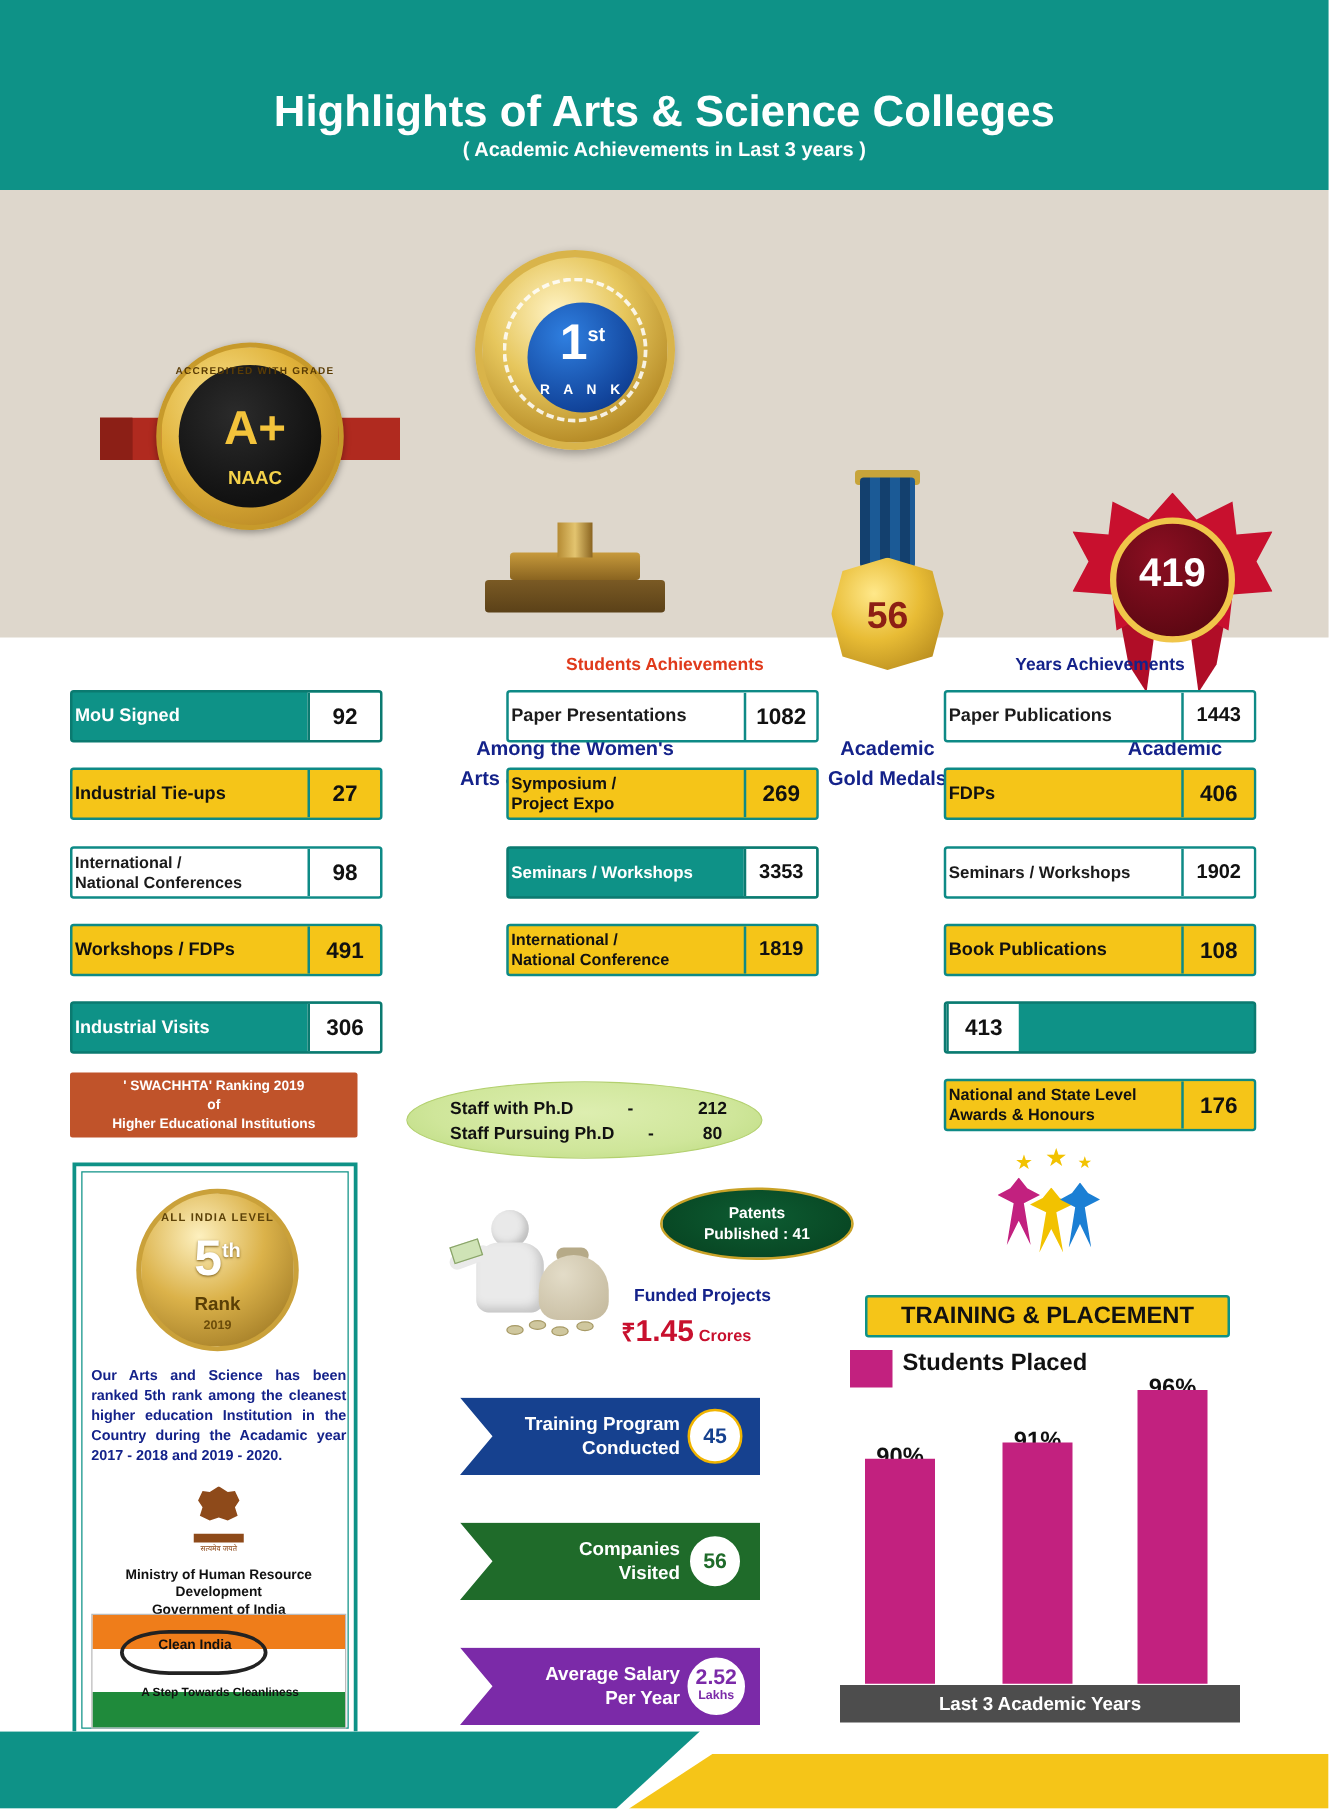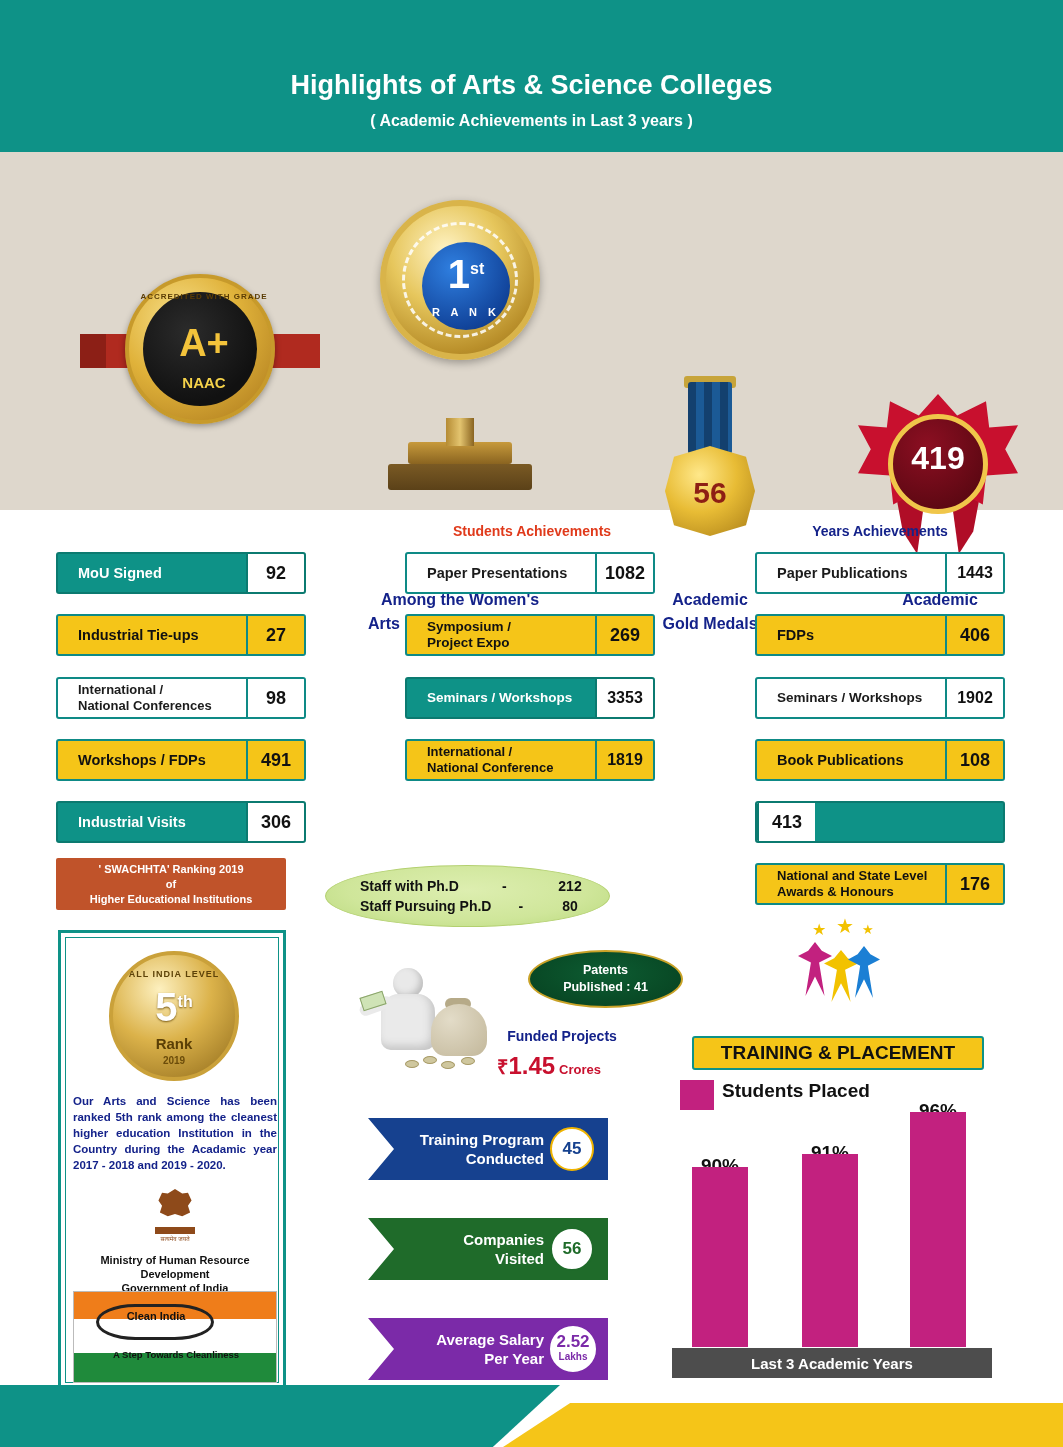"Highlights of Arts & Science" .header .h-title { font-size: 27px -> 35px }
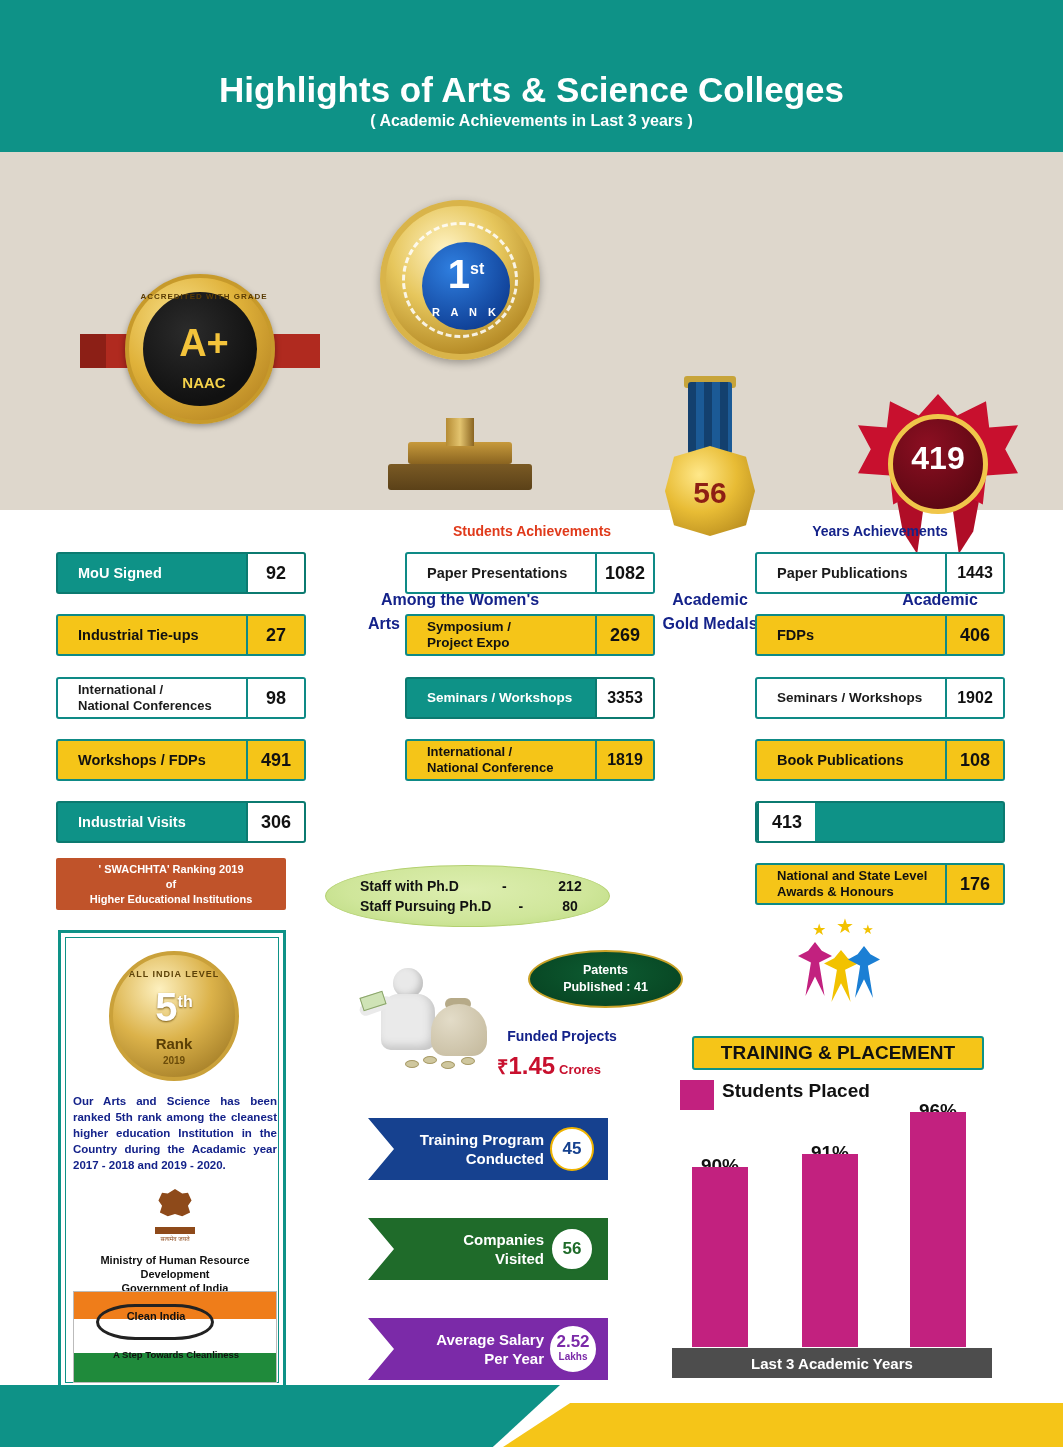"MoU Signed" .pill .lbl { padding-left: 20px -> 2px }
